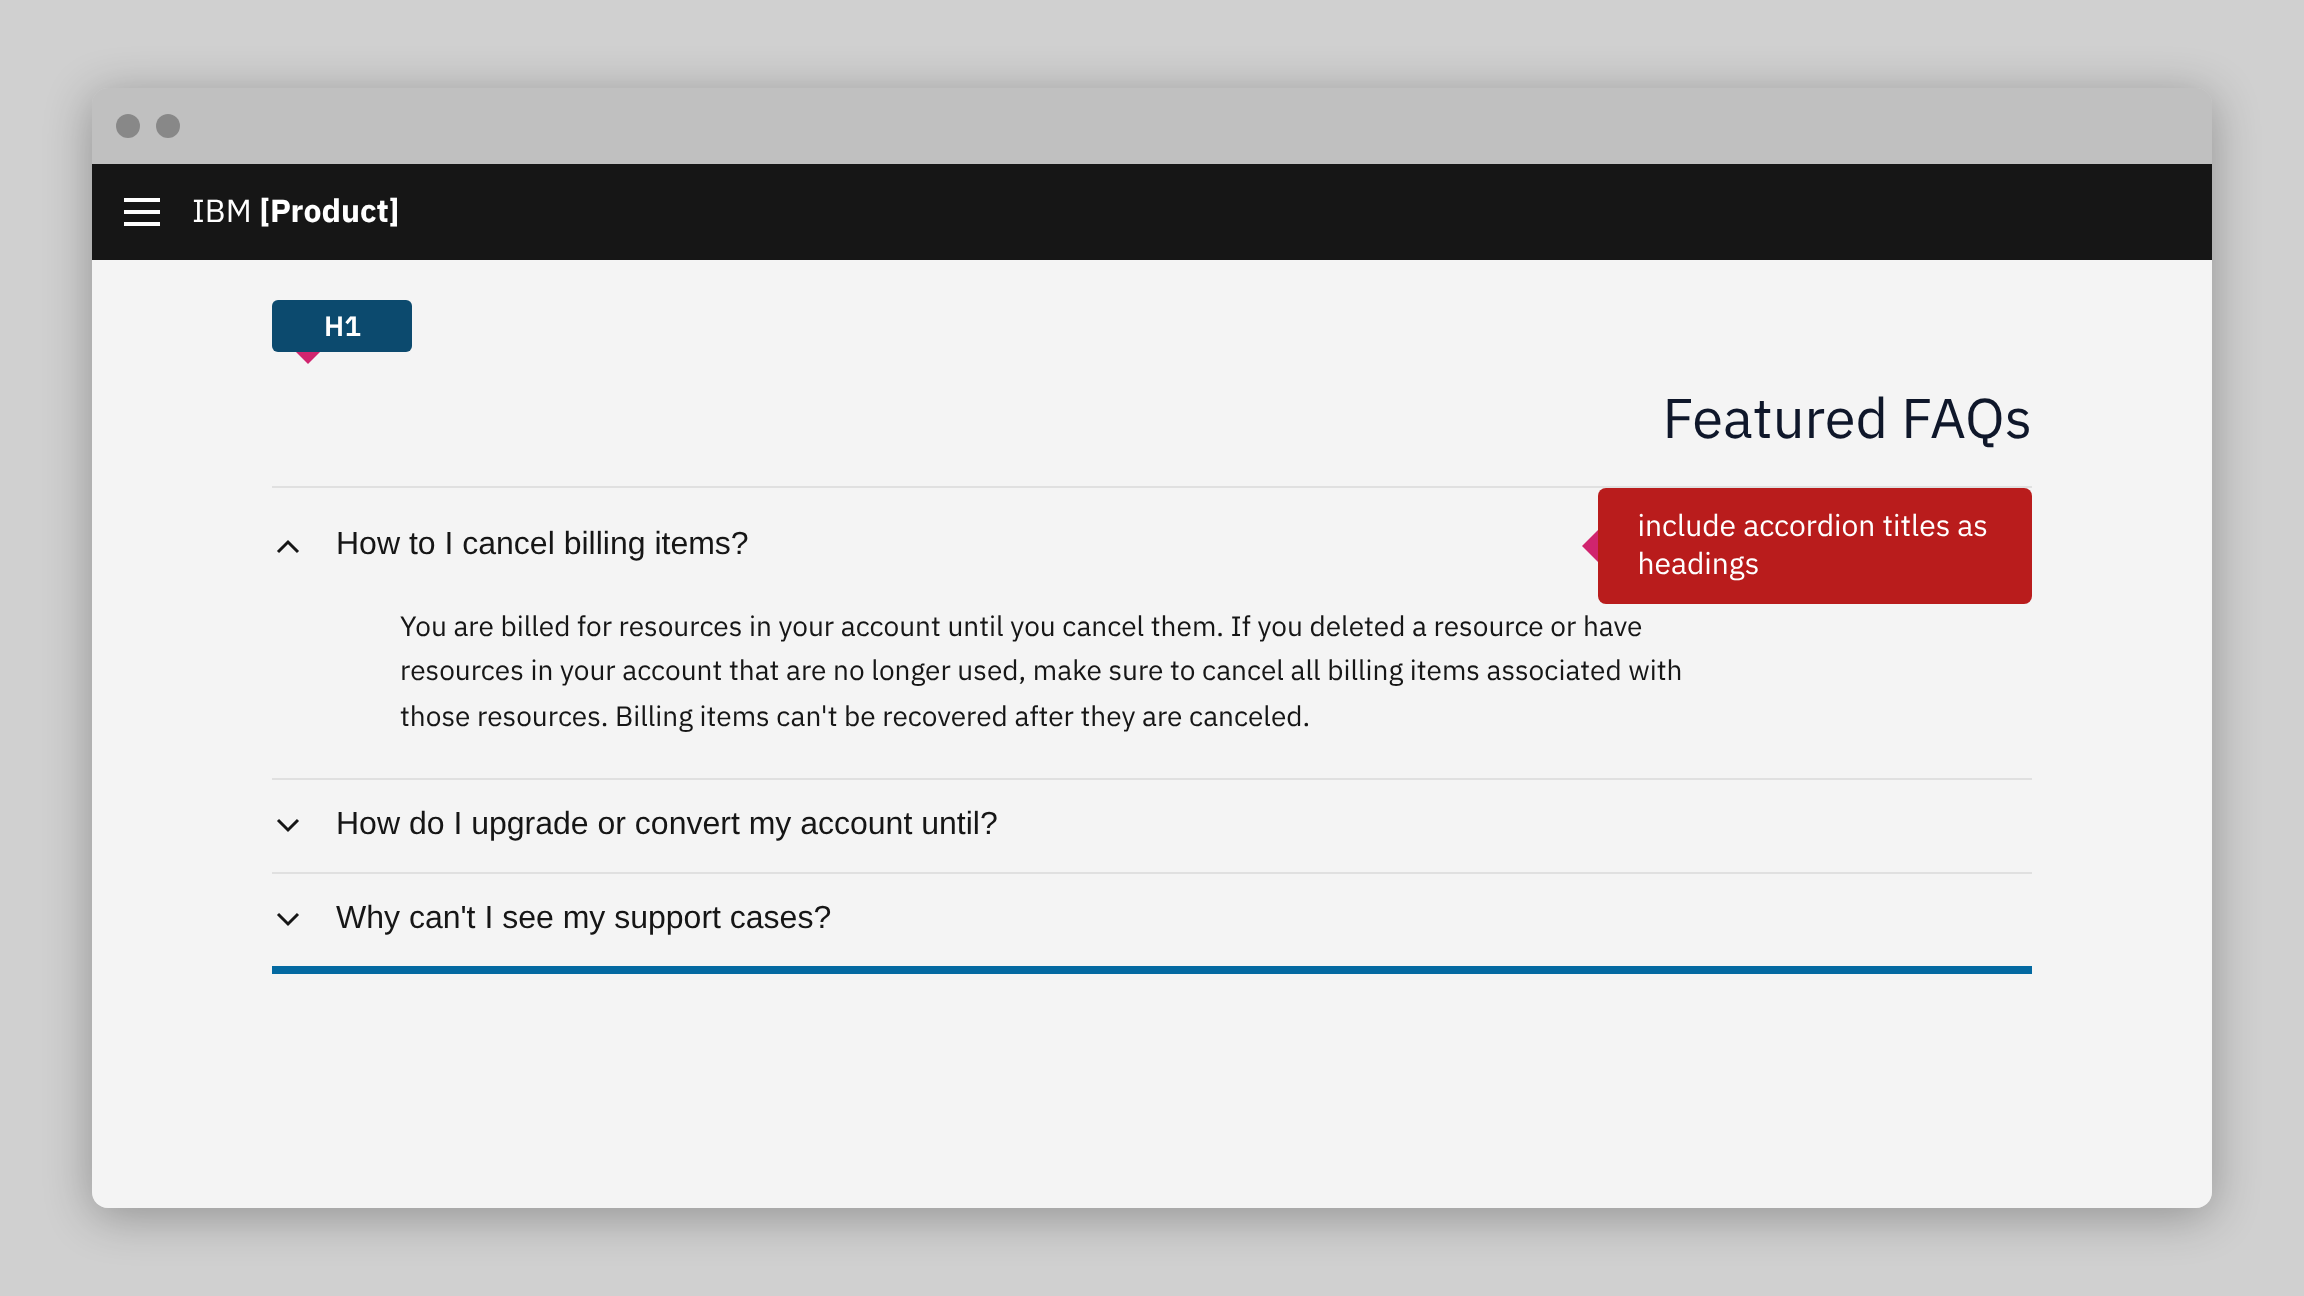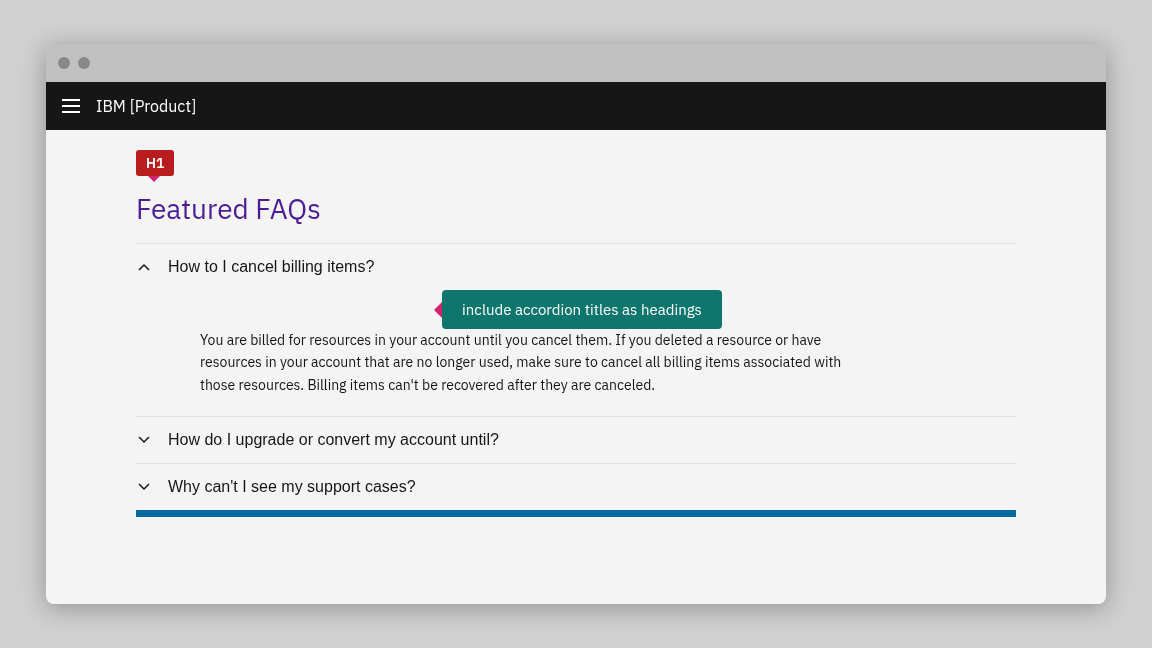"[Product]" .nav-title strong { font-weight: 400 -> 700 }
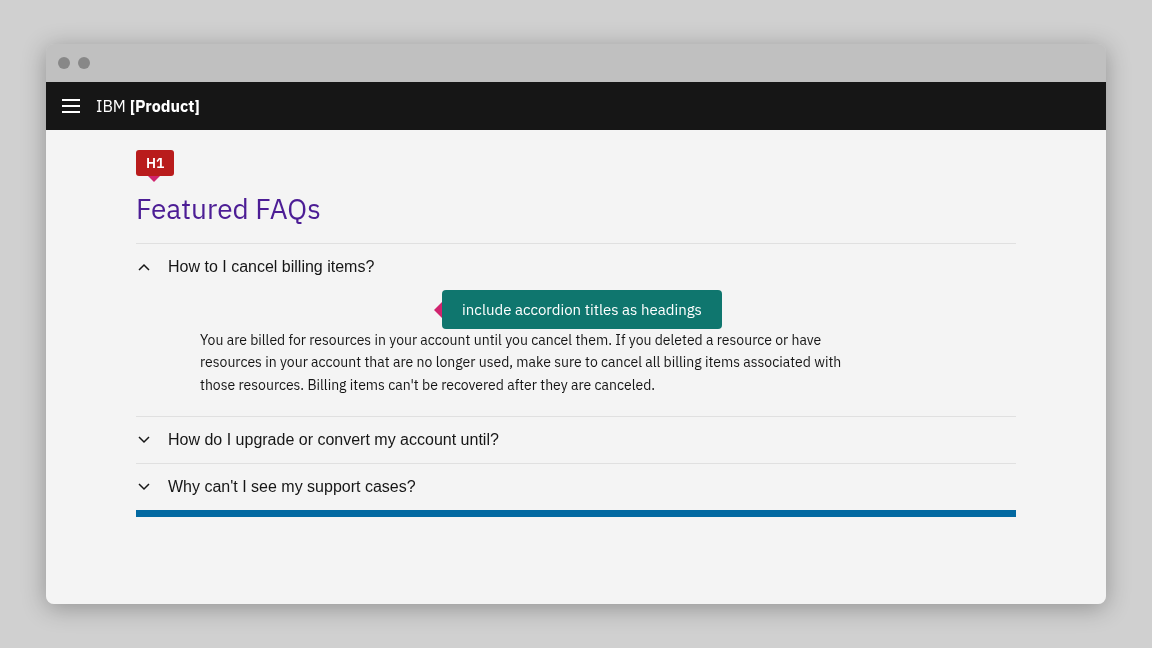"H1" .heading-badge { background: #b91c1c -> #0c4a6e; padding: 4px 10px -> 4px 26px }
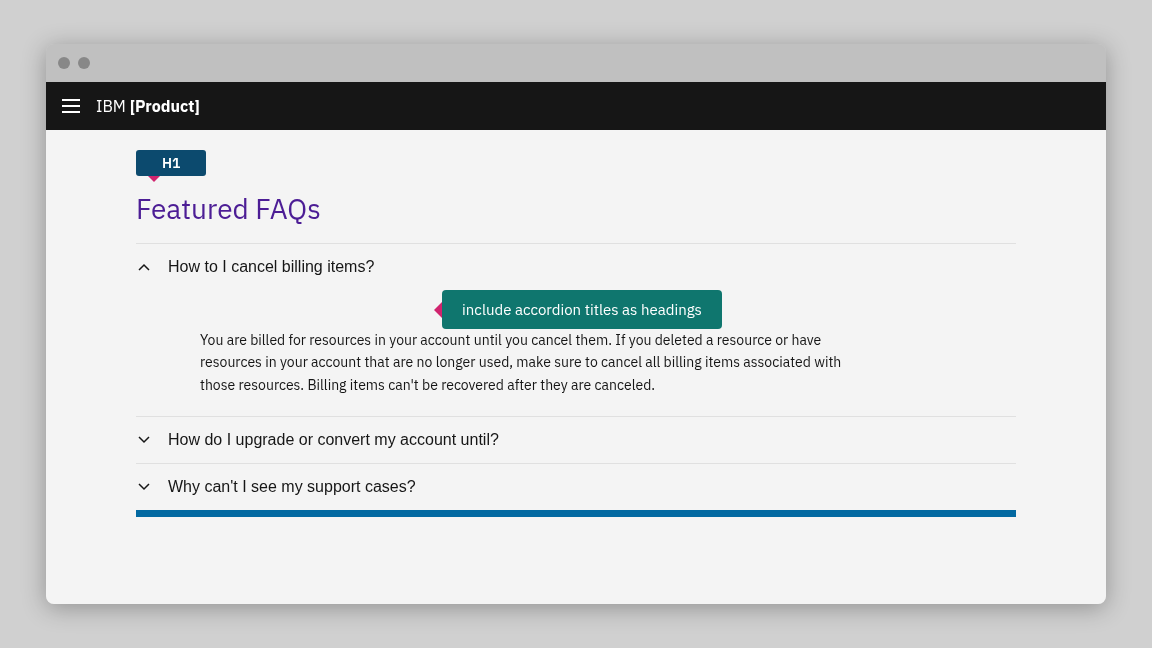"Featured FAQs" .page-h1 { color: #4c1d95 -> #0f172a; text-align: none -> right }
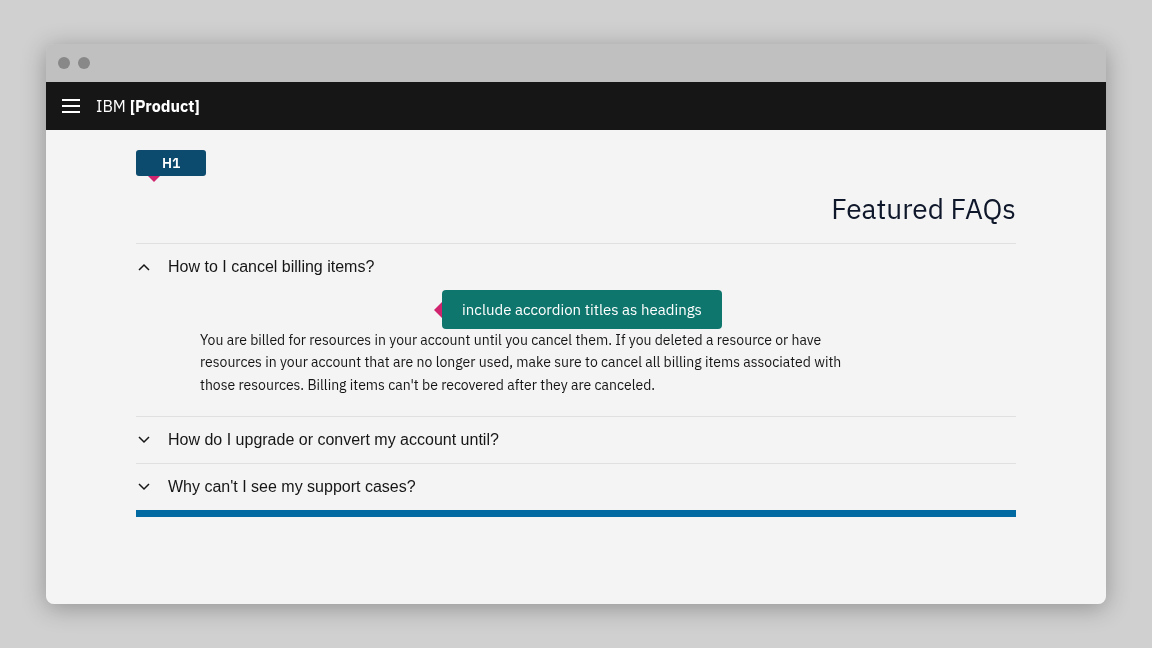"How to I cancel billing" .accordion-header-row { flex-direction: column -> none }
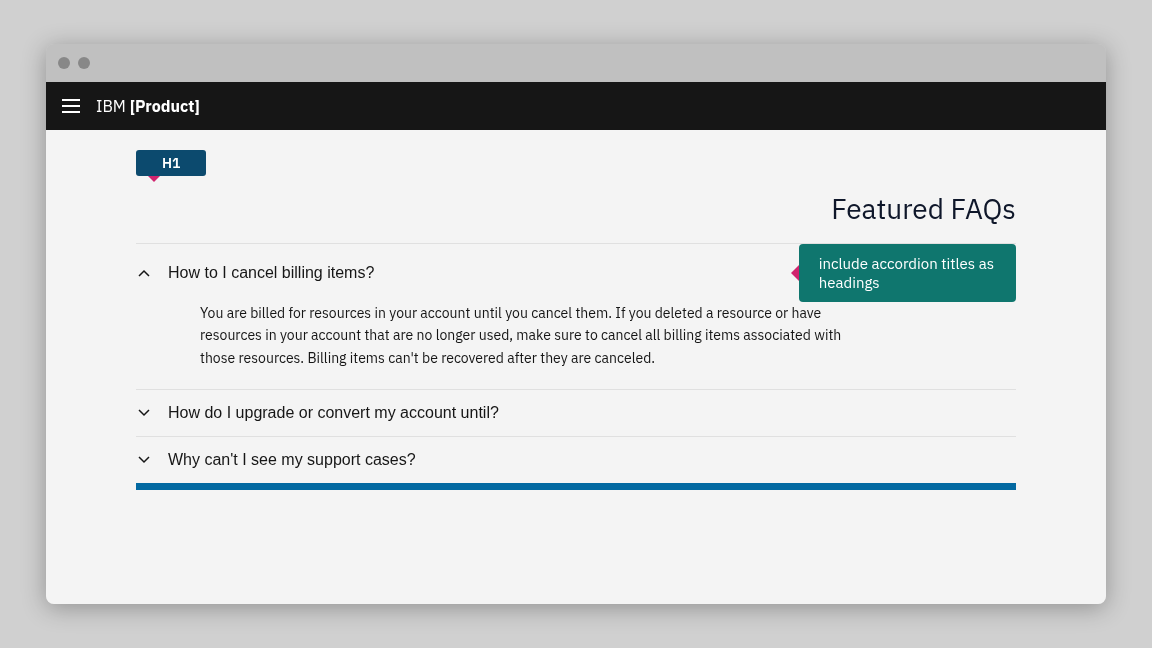"include accordion titles as headings" .tooltip-callout { background: #0f766e -> #b91c1c }
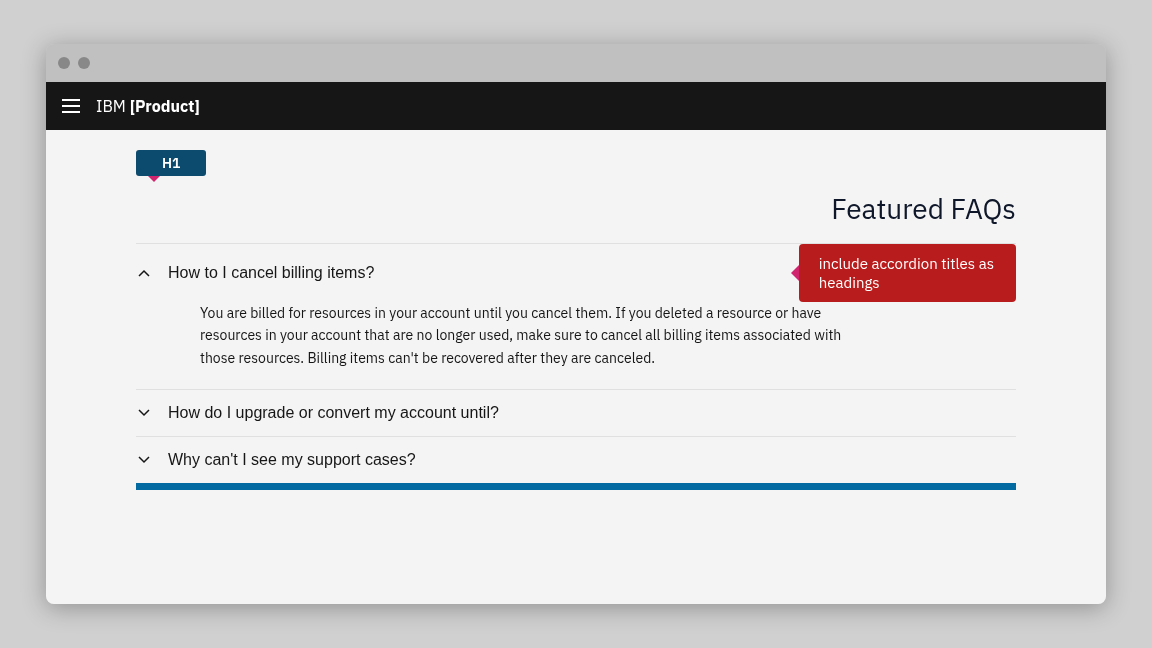"Why can't I see my" .accordion-item:last-child { border-bottom: 7px solid #0369a1 -> 4px solid #0369a1 }
